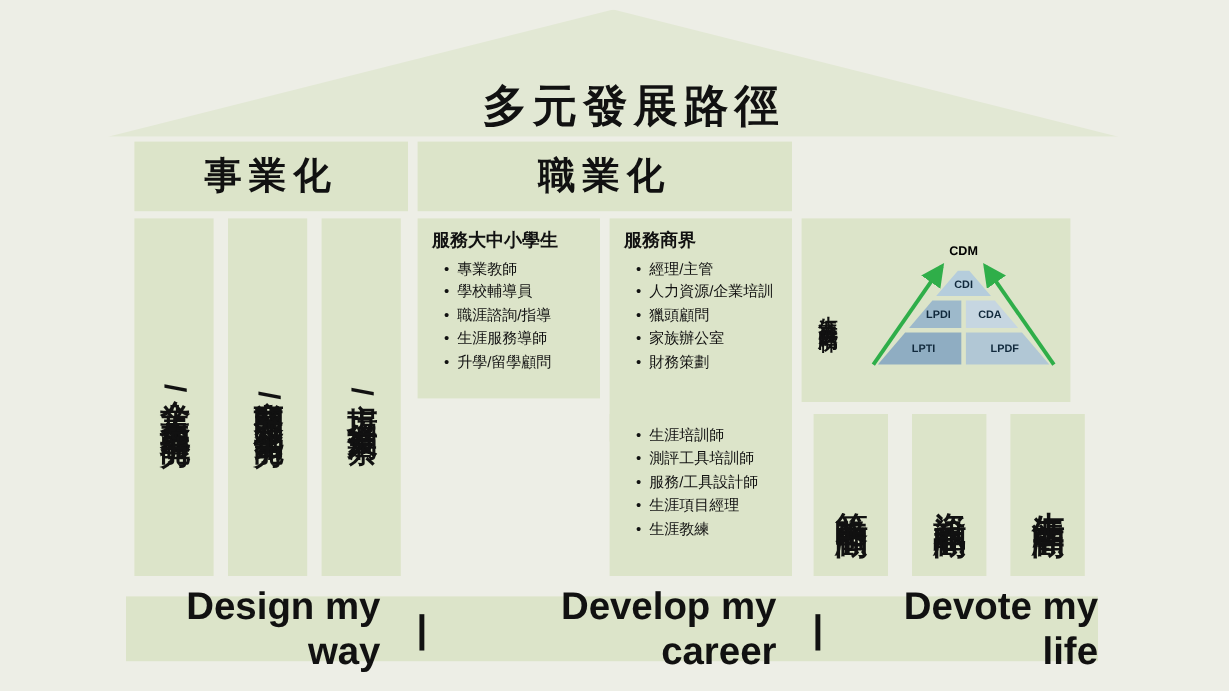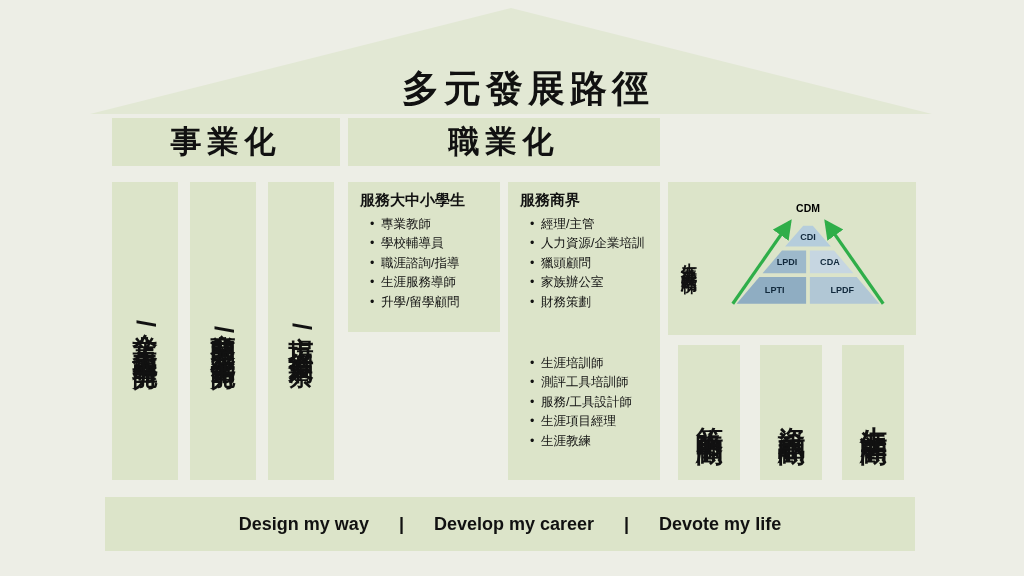"事業化" .hdr { height: 48px -> 58px }
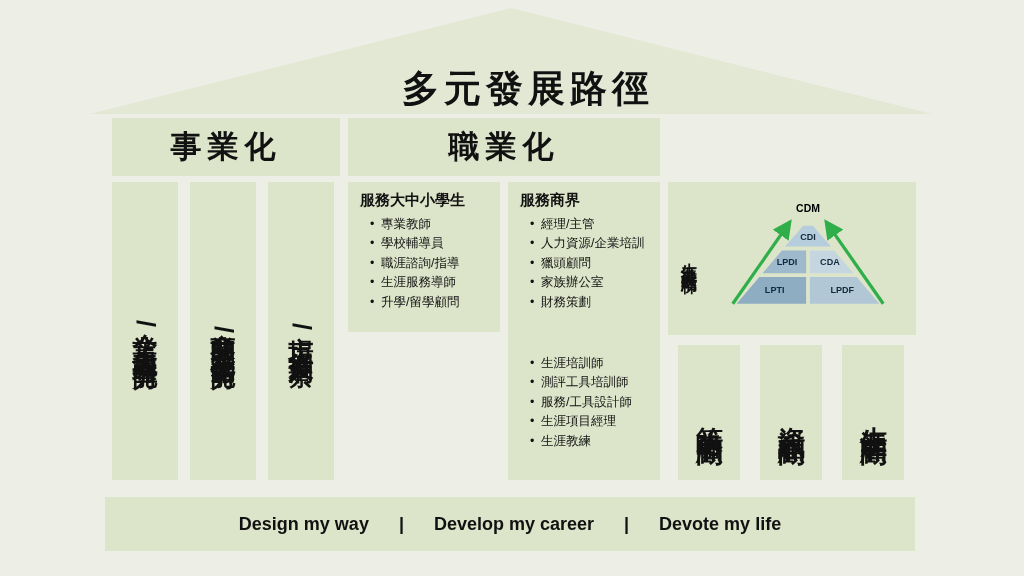"CDM" .ladder-box { width: 248px -> 224px }
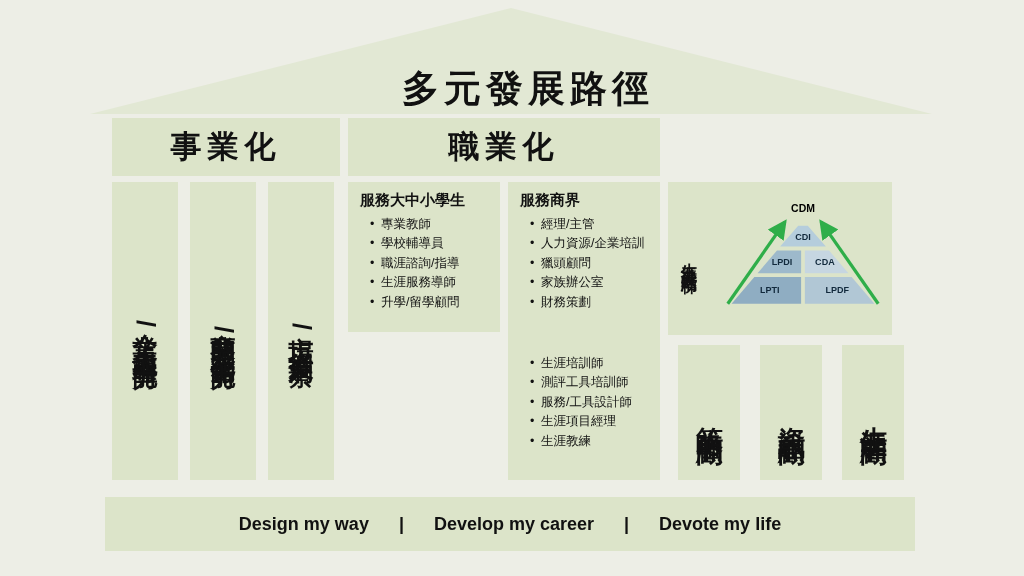"Design my way" .footer { font-size: 18px -> 32px; text-align: none -> right }
